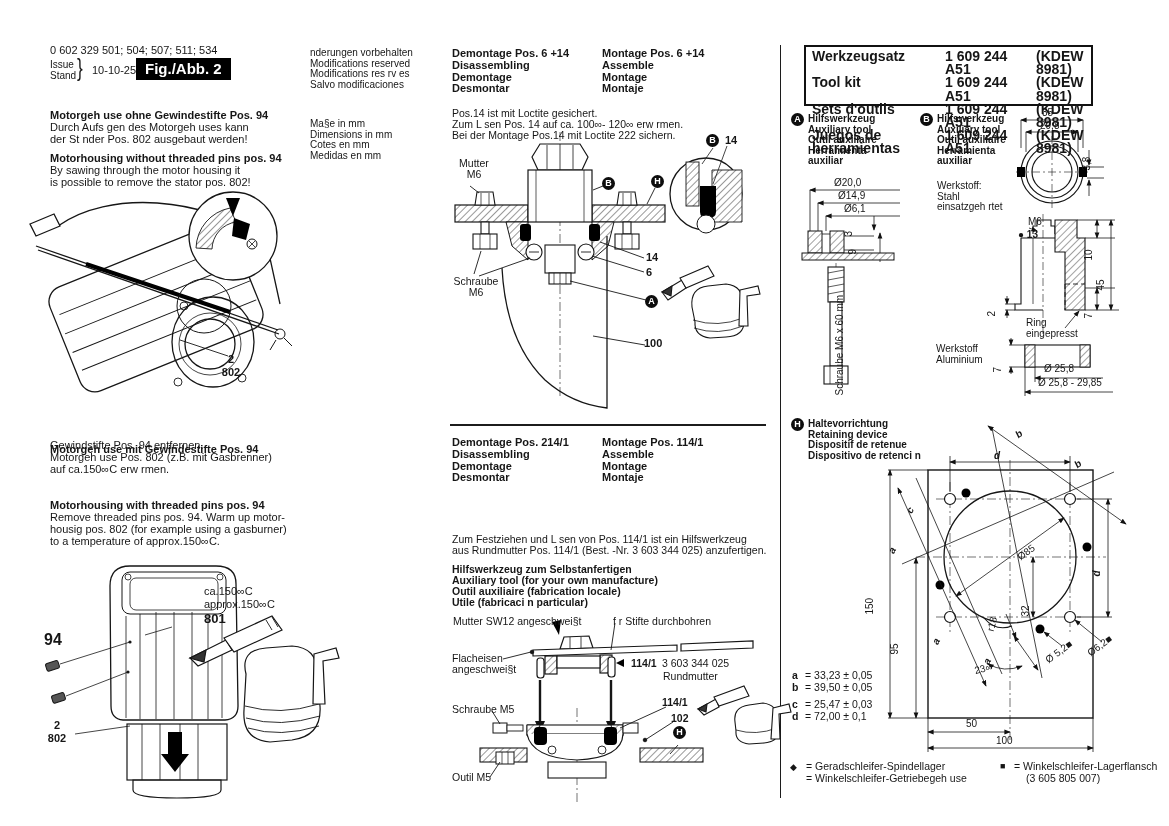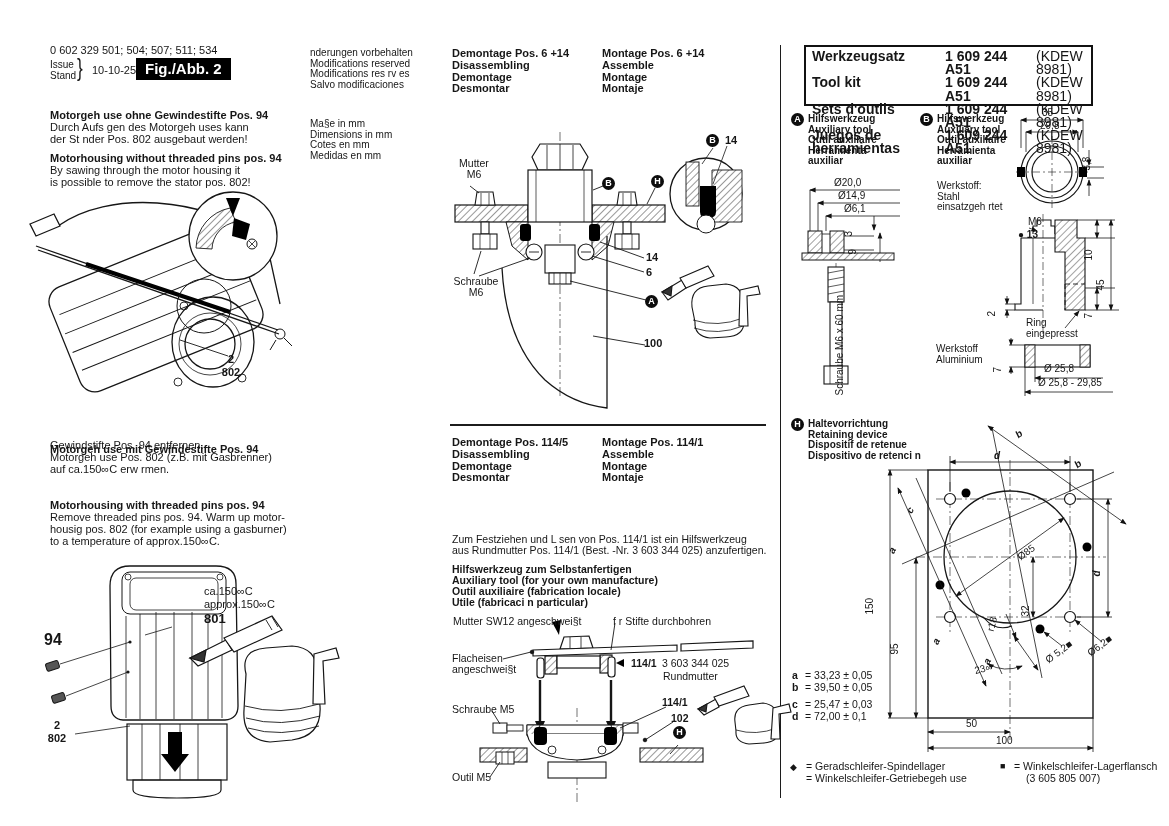"(KDEW 8981)" .tkrow .code { font-weight: normal -> bold }
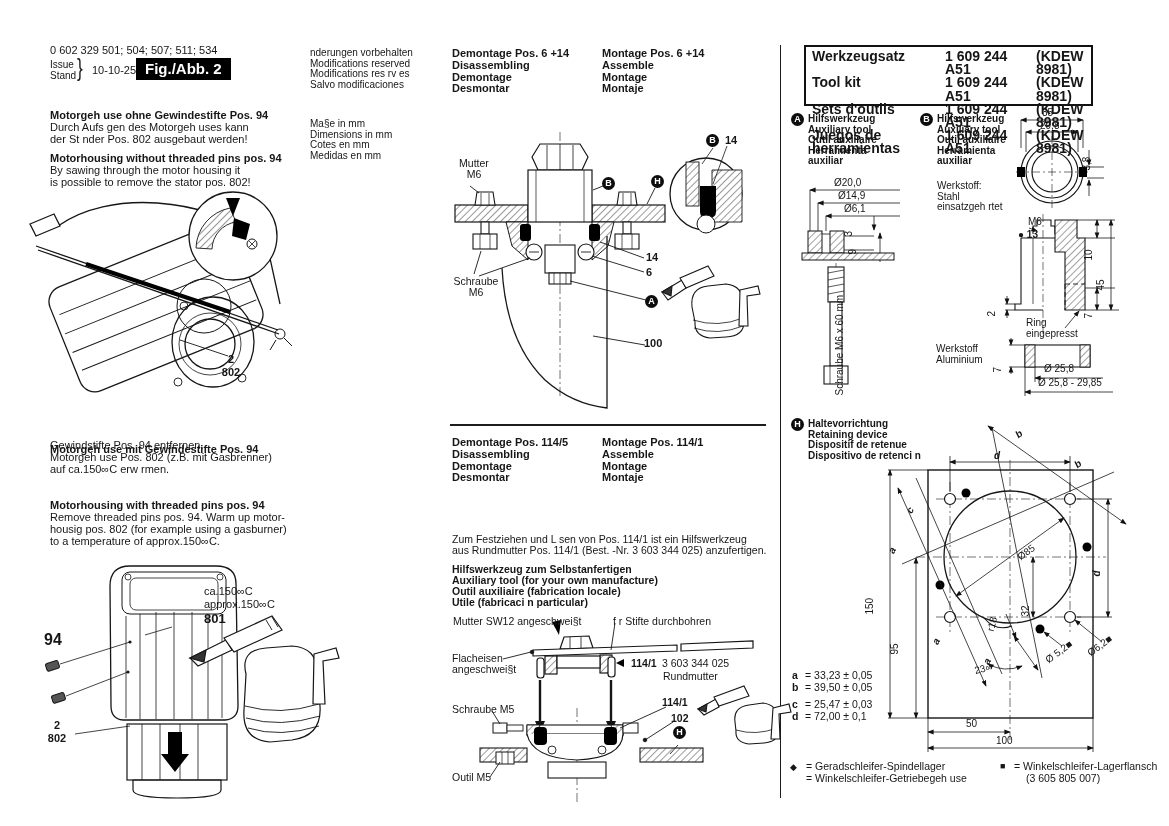"Pos.14 ist mit Loctite gesichert." div.t { html: none -> <div>Pos.14 ist mit Loctite gesichert. Zum L sen Pos. 14 auf ca. 100∞- 120∞ erw rmen. Bei der Montage Pos.14 mit Loctite 222 sichern.</div> }
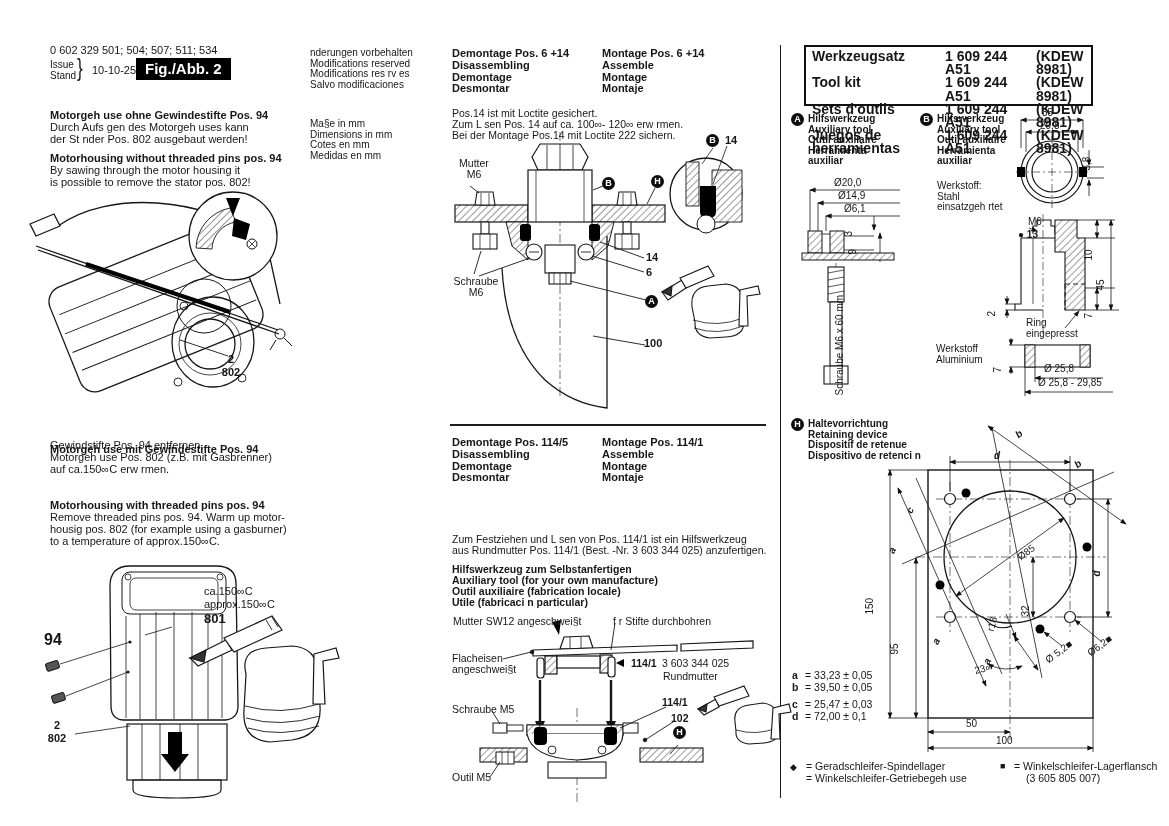"Demontage Pos. 114/5" div.t { text: 114/5 -> 214/1 }
